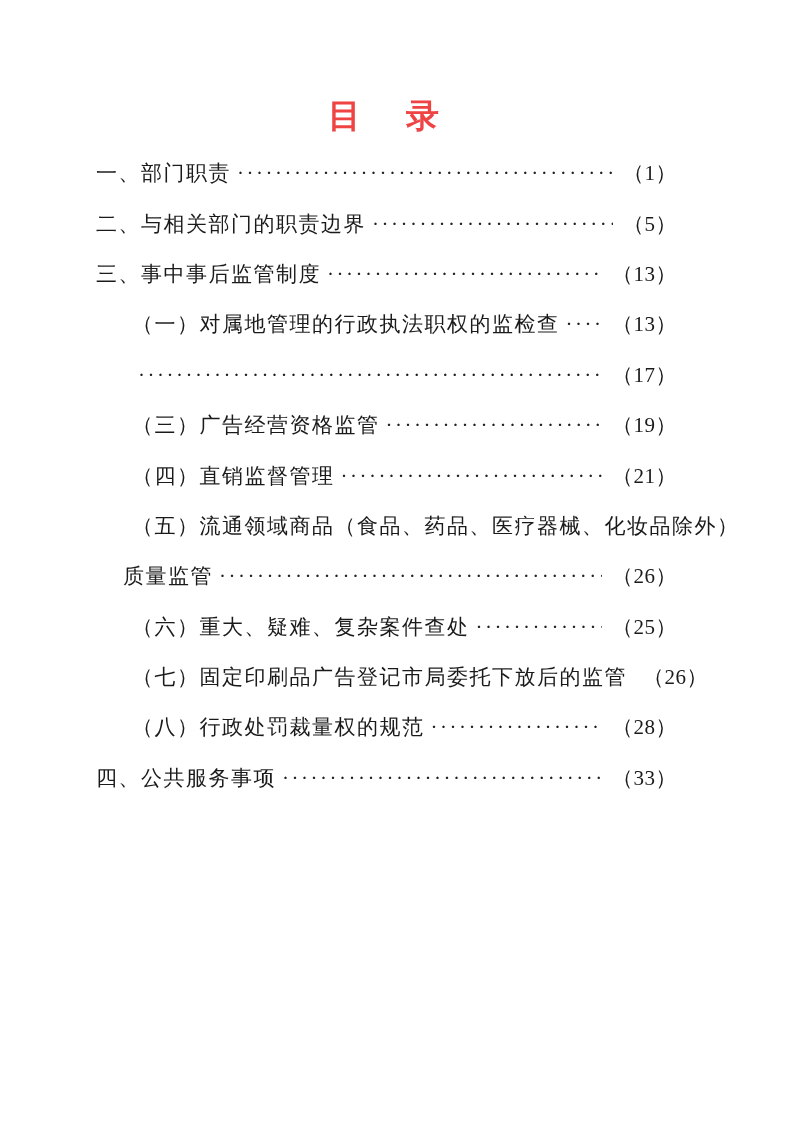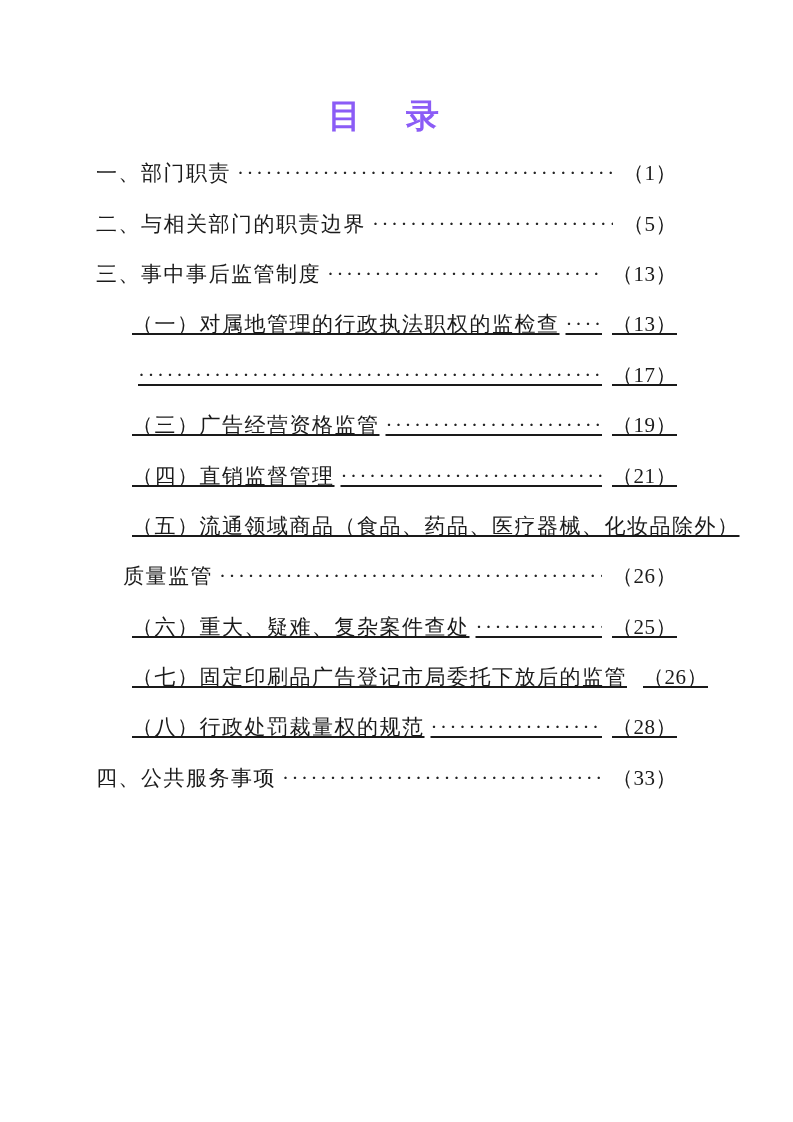"目 录" .doc-title { color: #8b5cf6 -> #ef4444 }
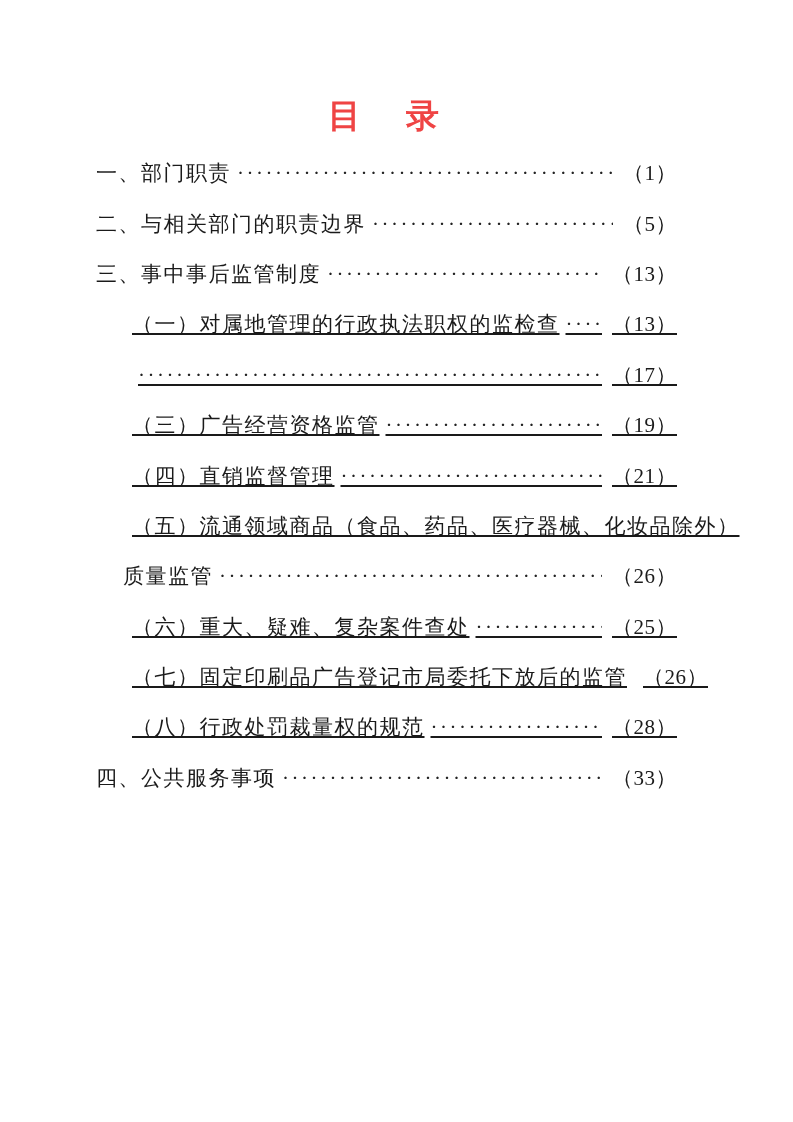"（一）对属地管理的行政执法职权的监检查" .toc-row.level-2 { text-decoration: underline -> none }
